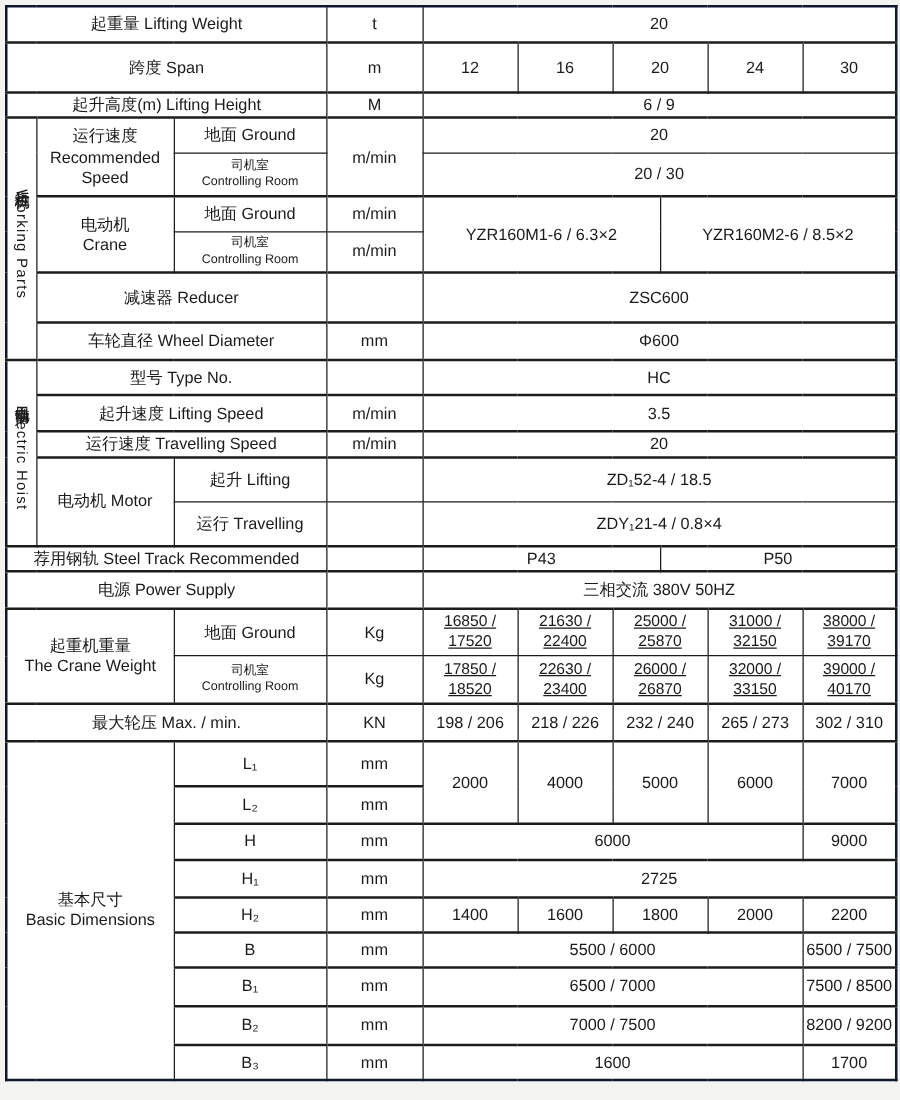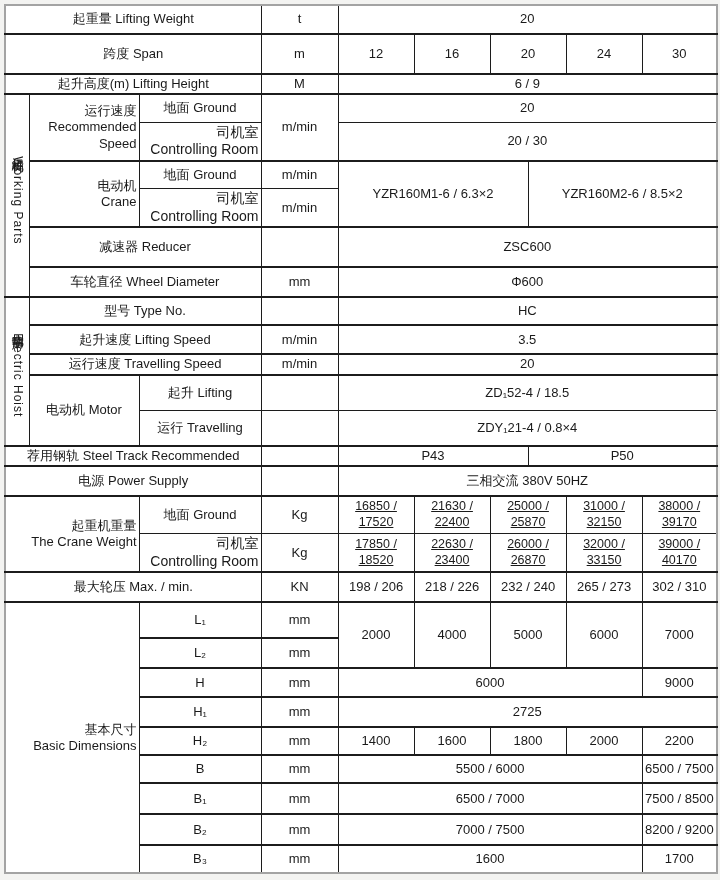"起重量 Lifting Weight" table.spec { border: 2px solid #a3a3a3 -> 2px solid #0f172a }
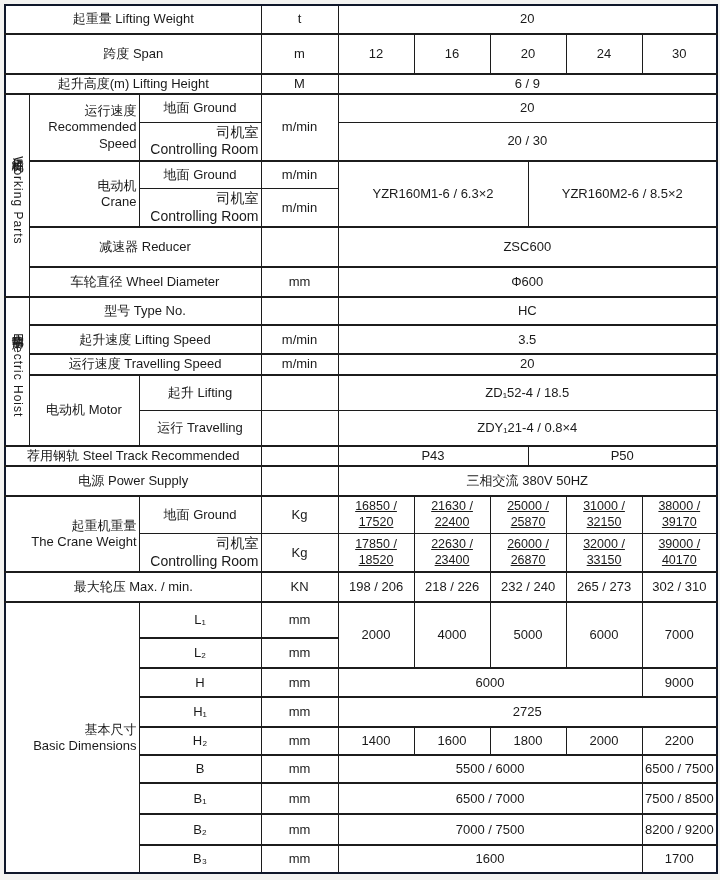"运行速度" .two-line span { text-align: right -> none }
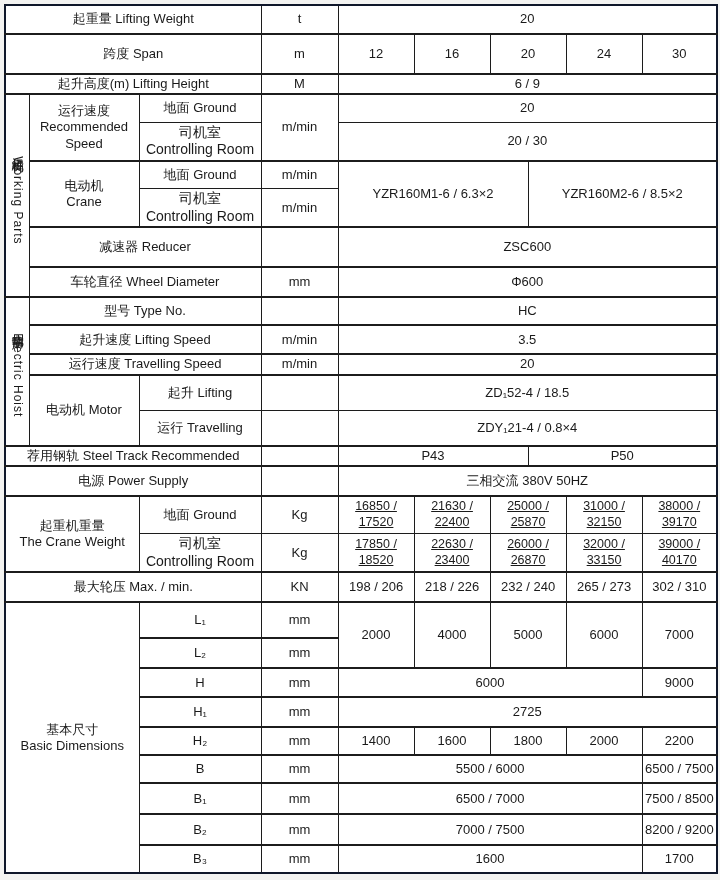"司机室" .small { font-size: 14px -> 10px }
